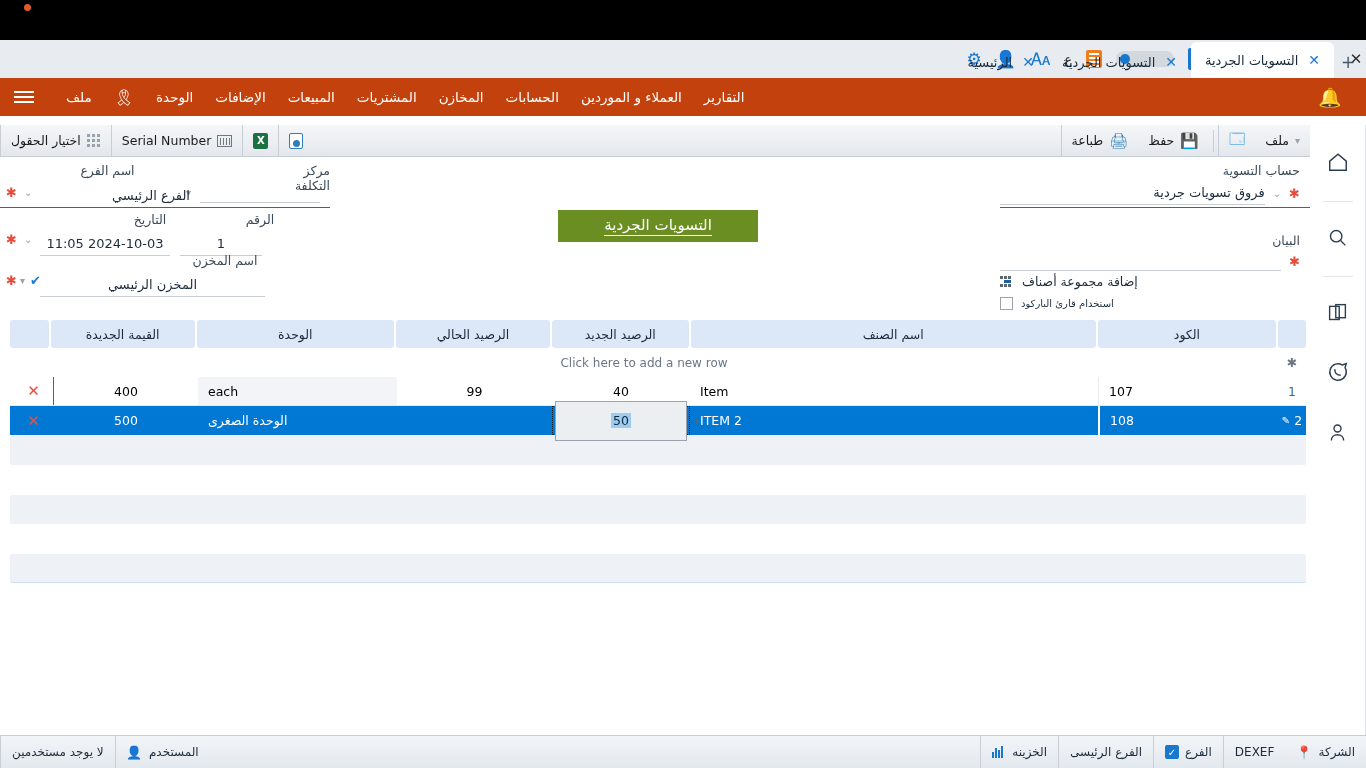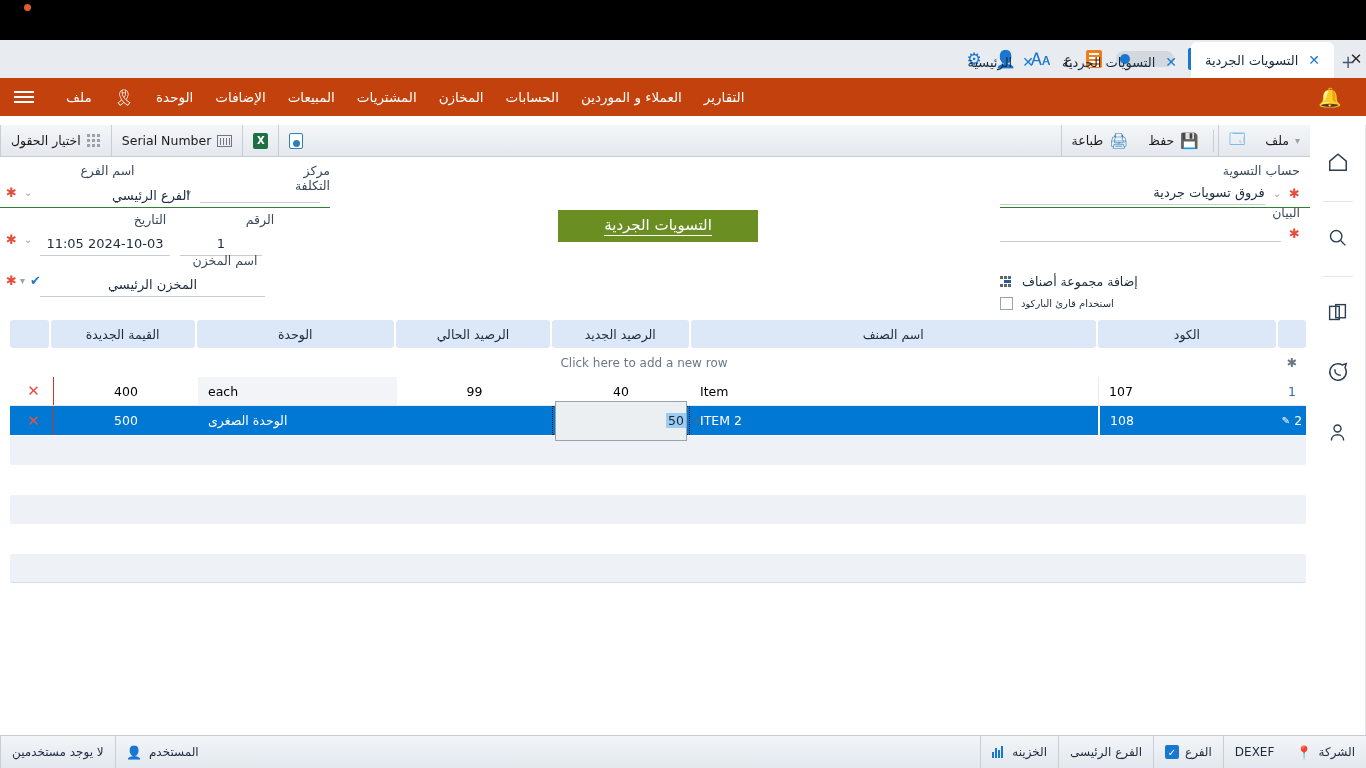"البيان" div { font-family: none -> Liberation Serif, serif; top: 48px -> 76px }
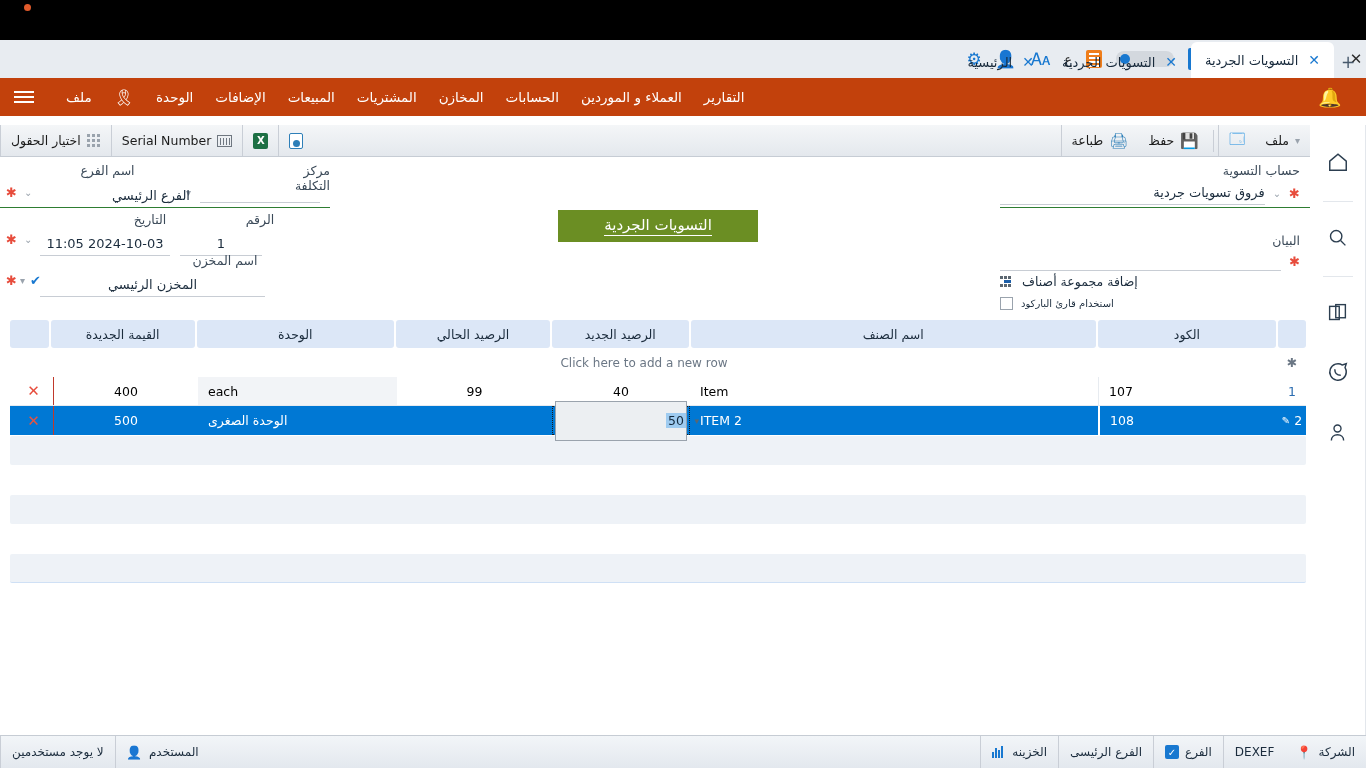"50" .editbox { justify-content: none -> center }
